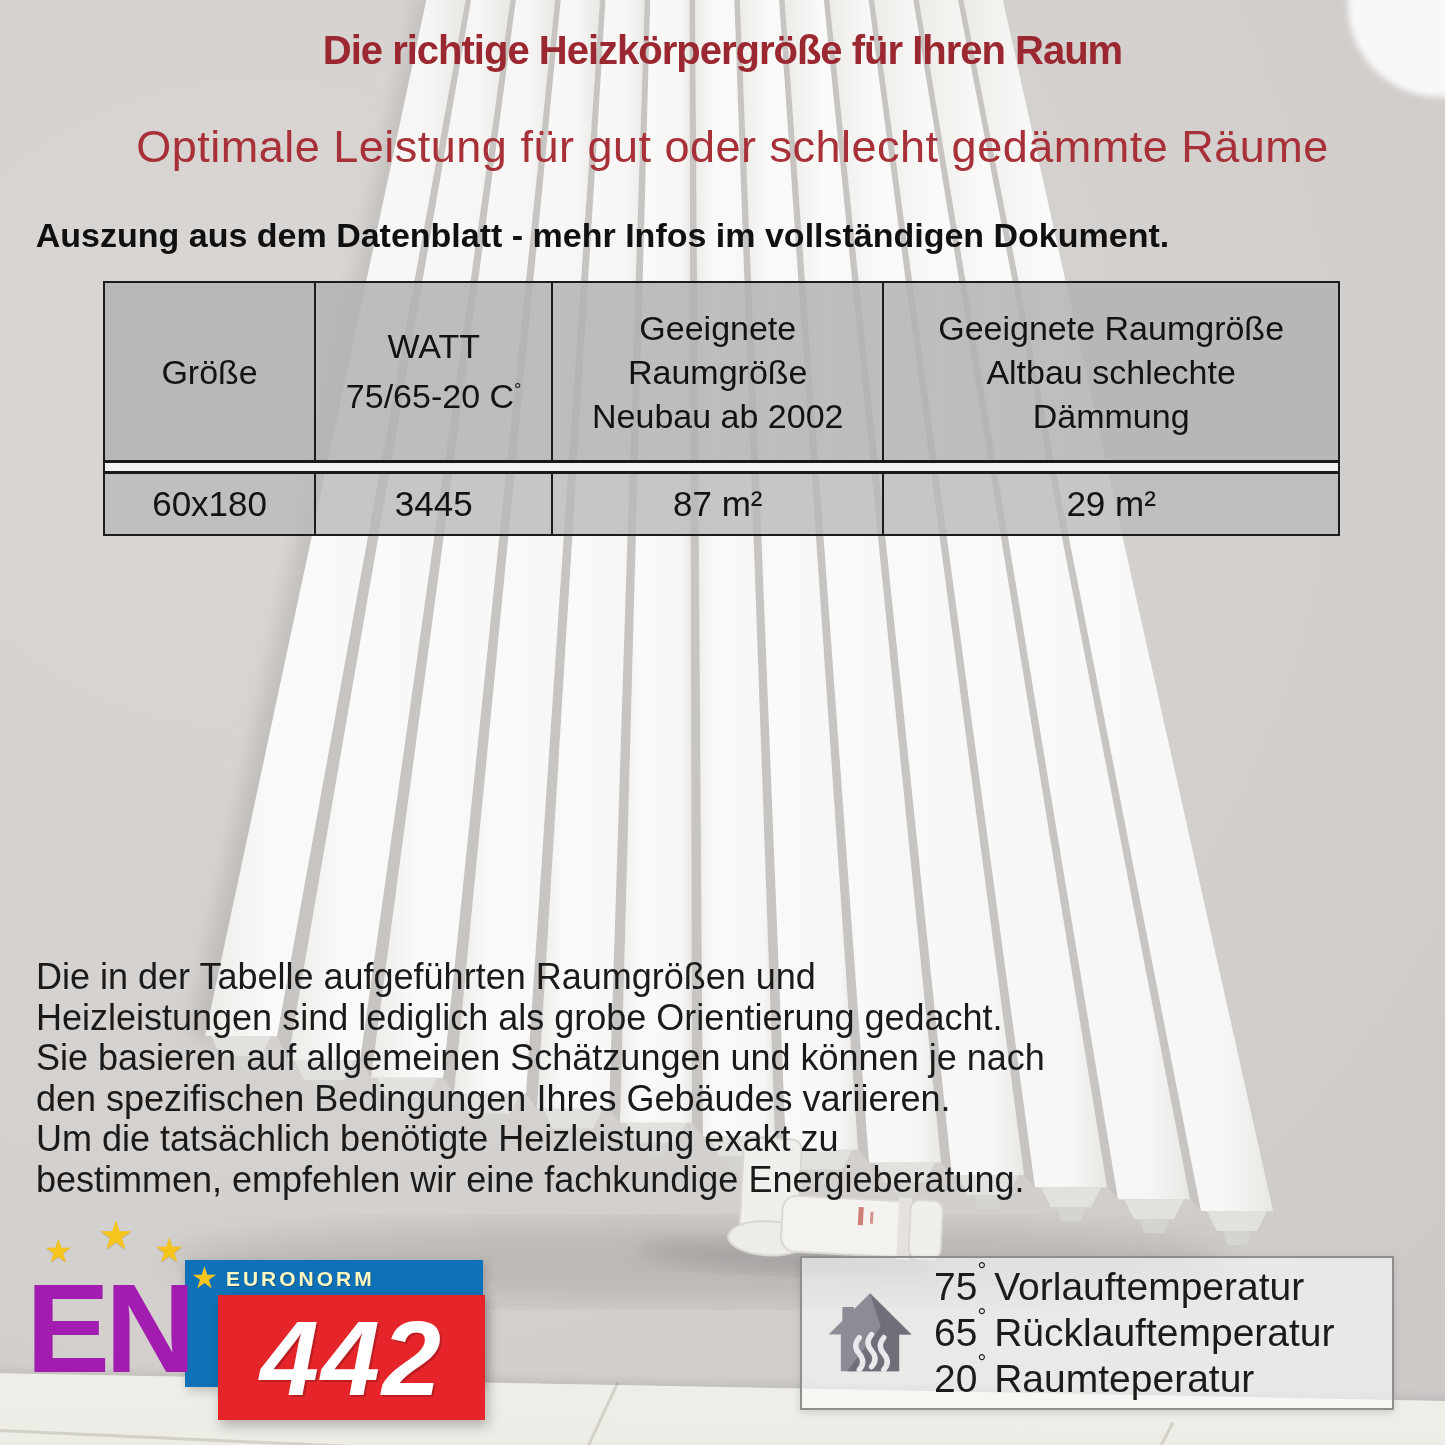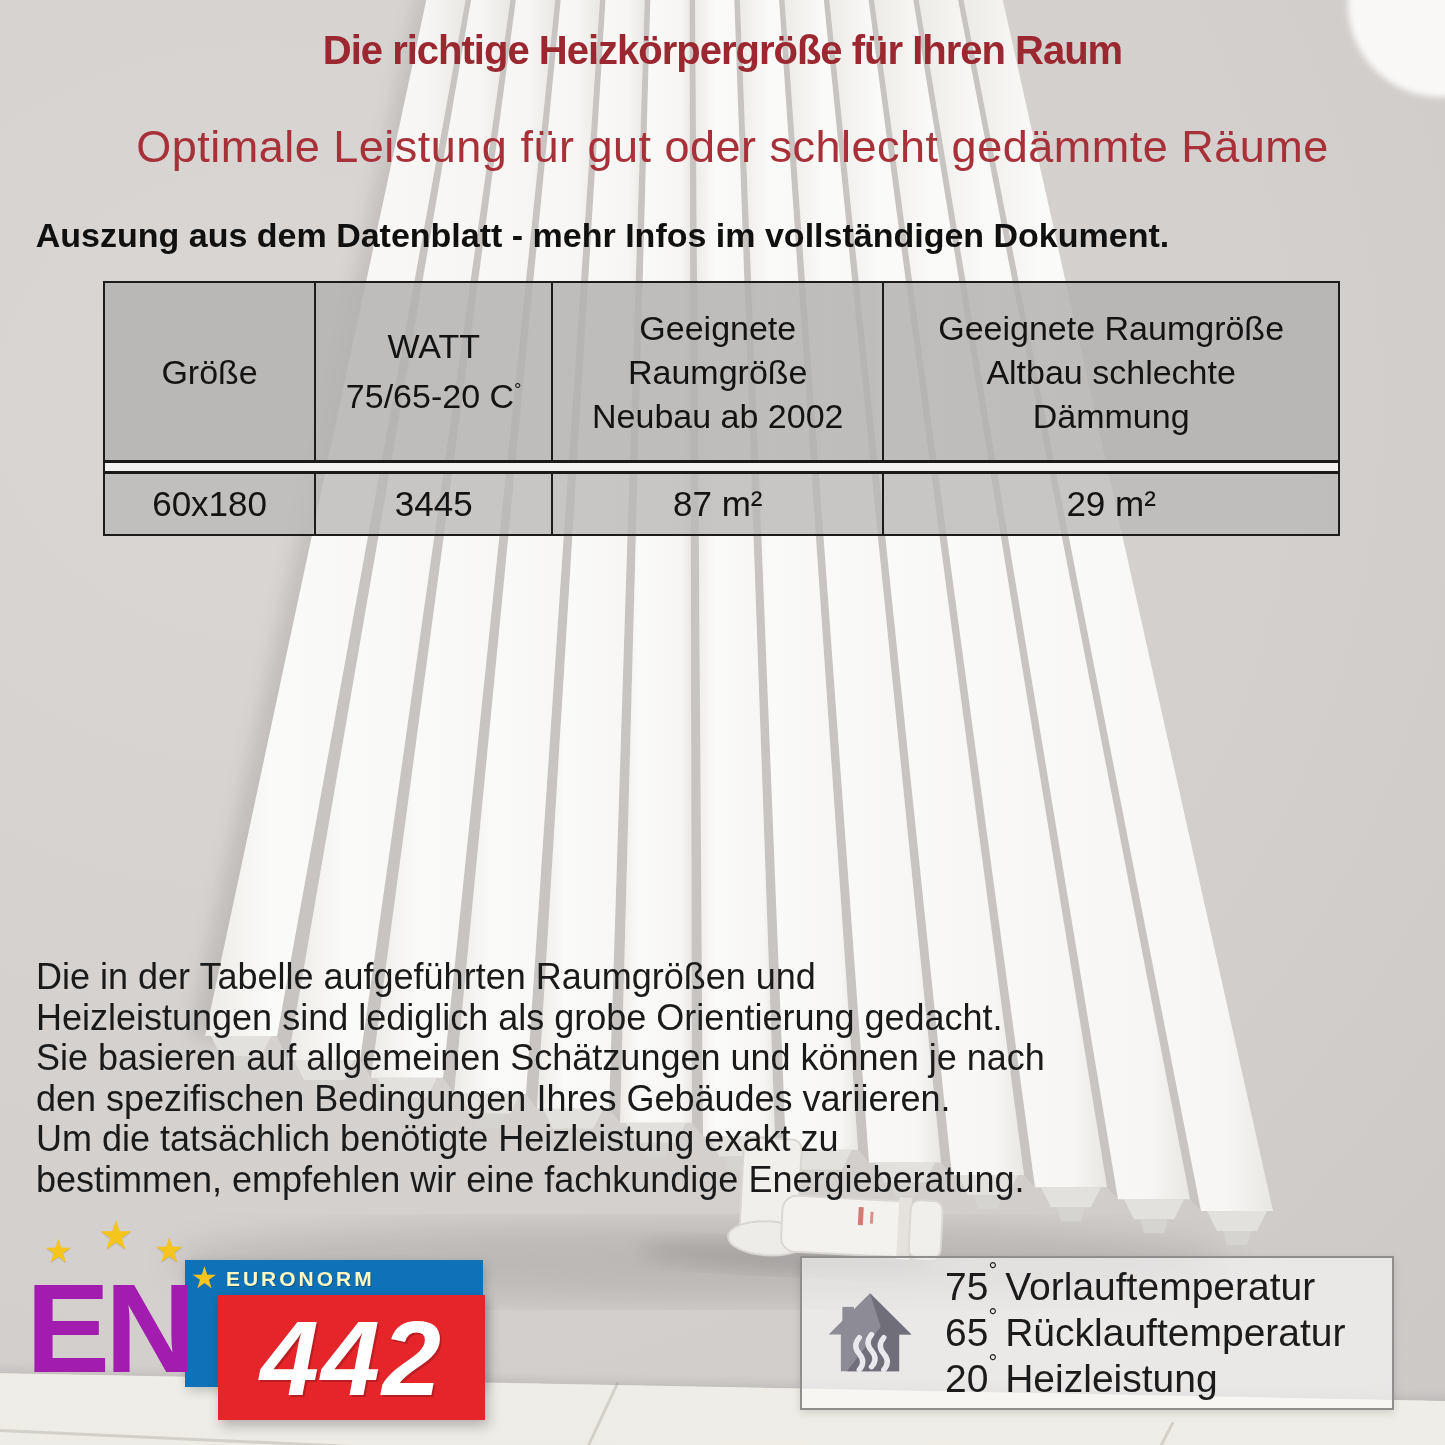"75°Vorlauftemperatur" .temp-line { margin-left: 11px -> none }
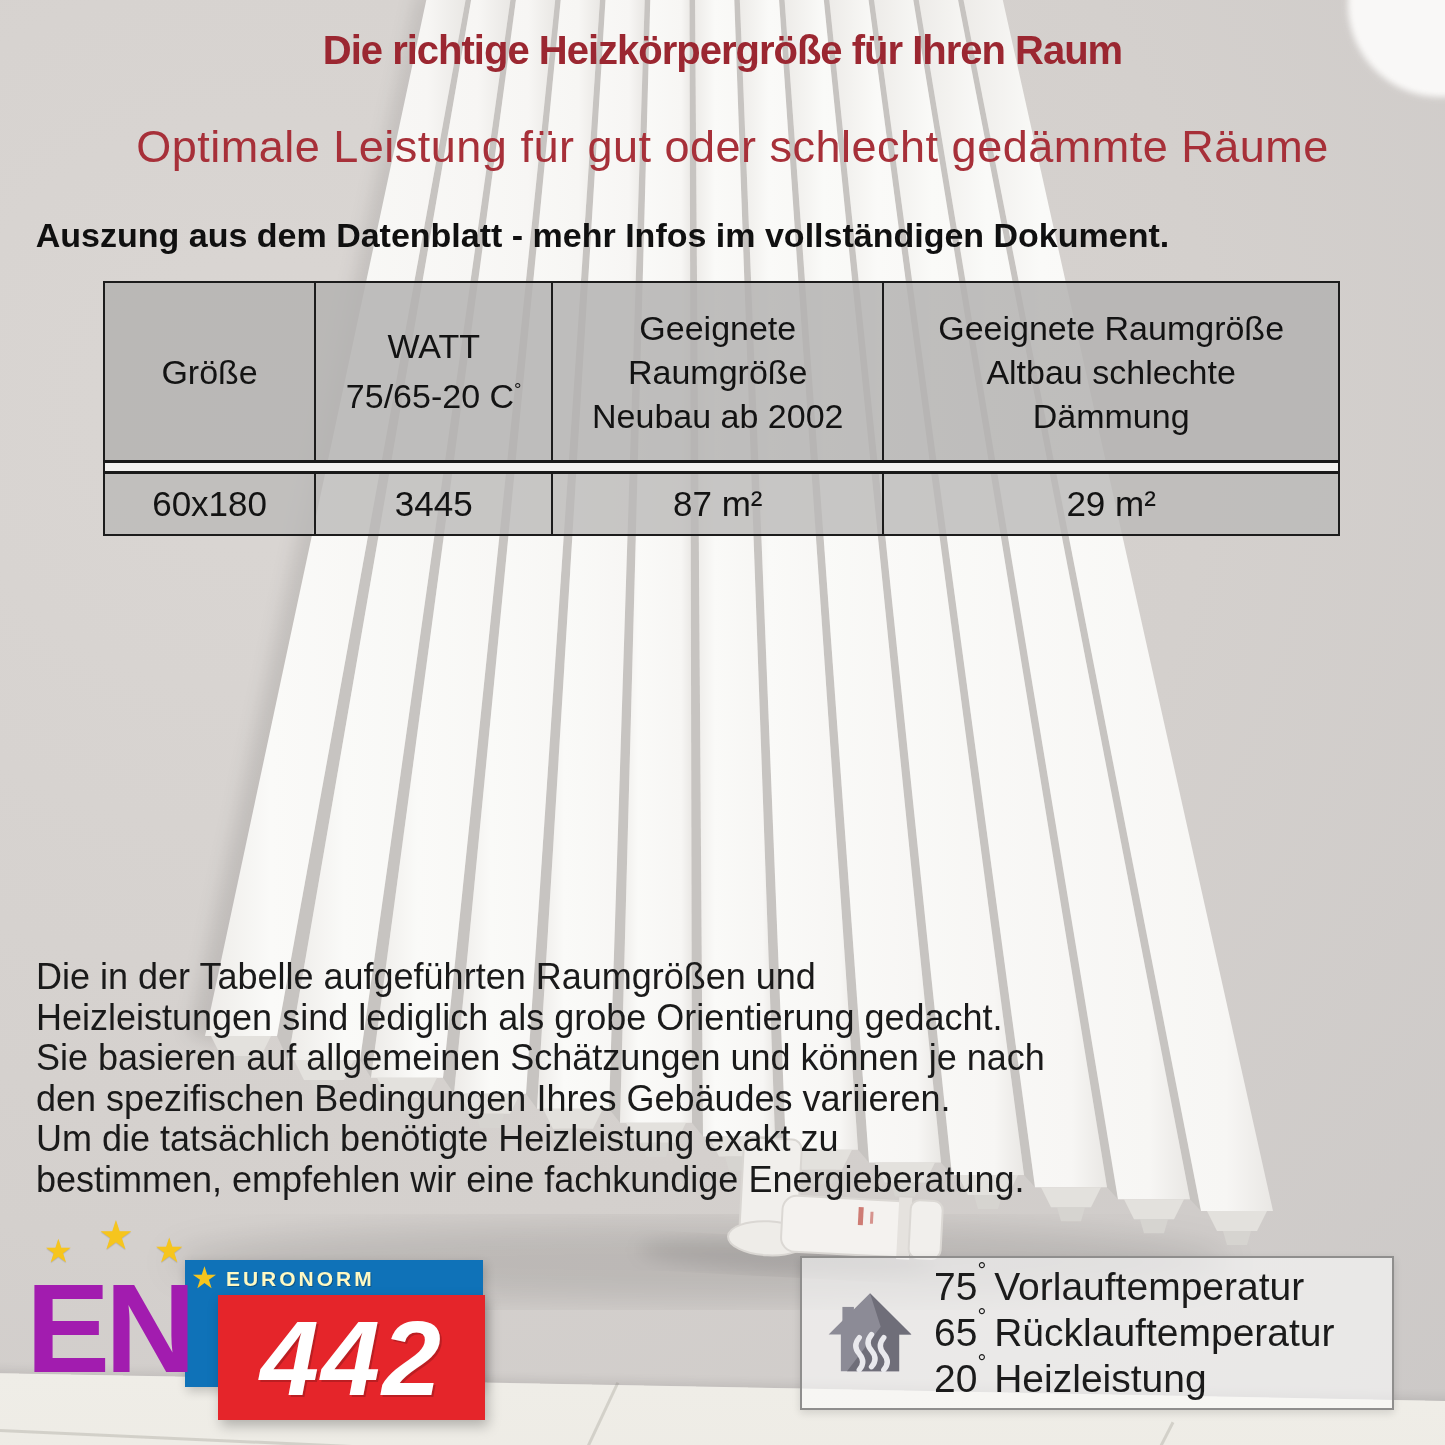"Heizleistung" span.t-label { text: Heizleistung -> Raumteperatur }
